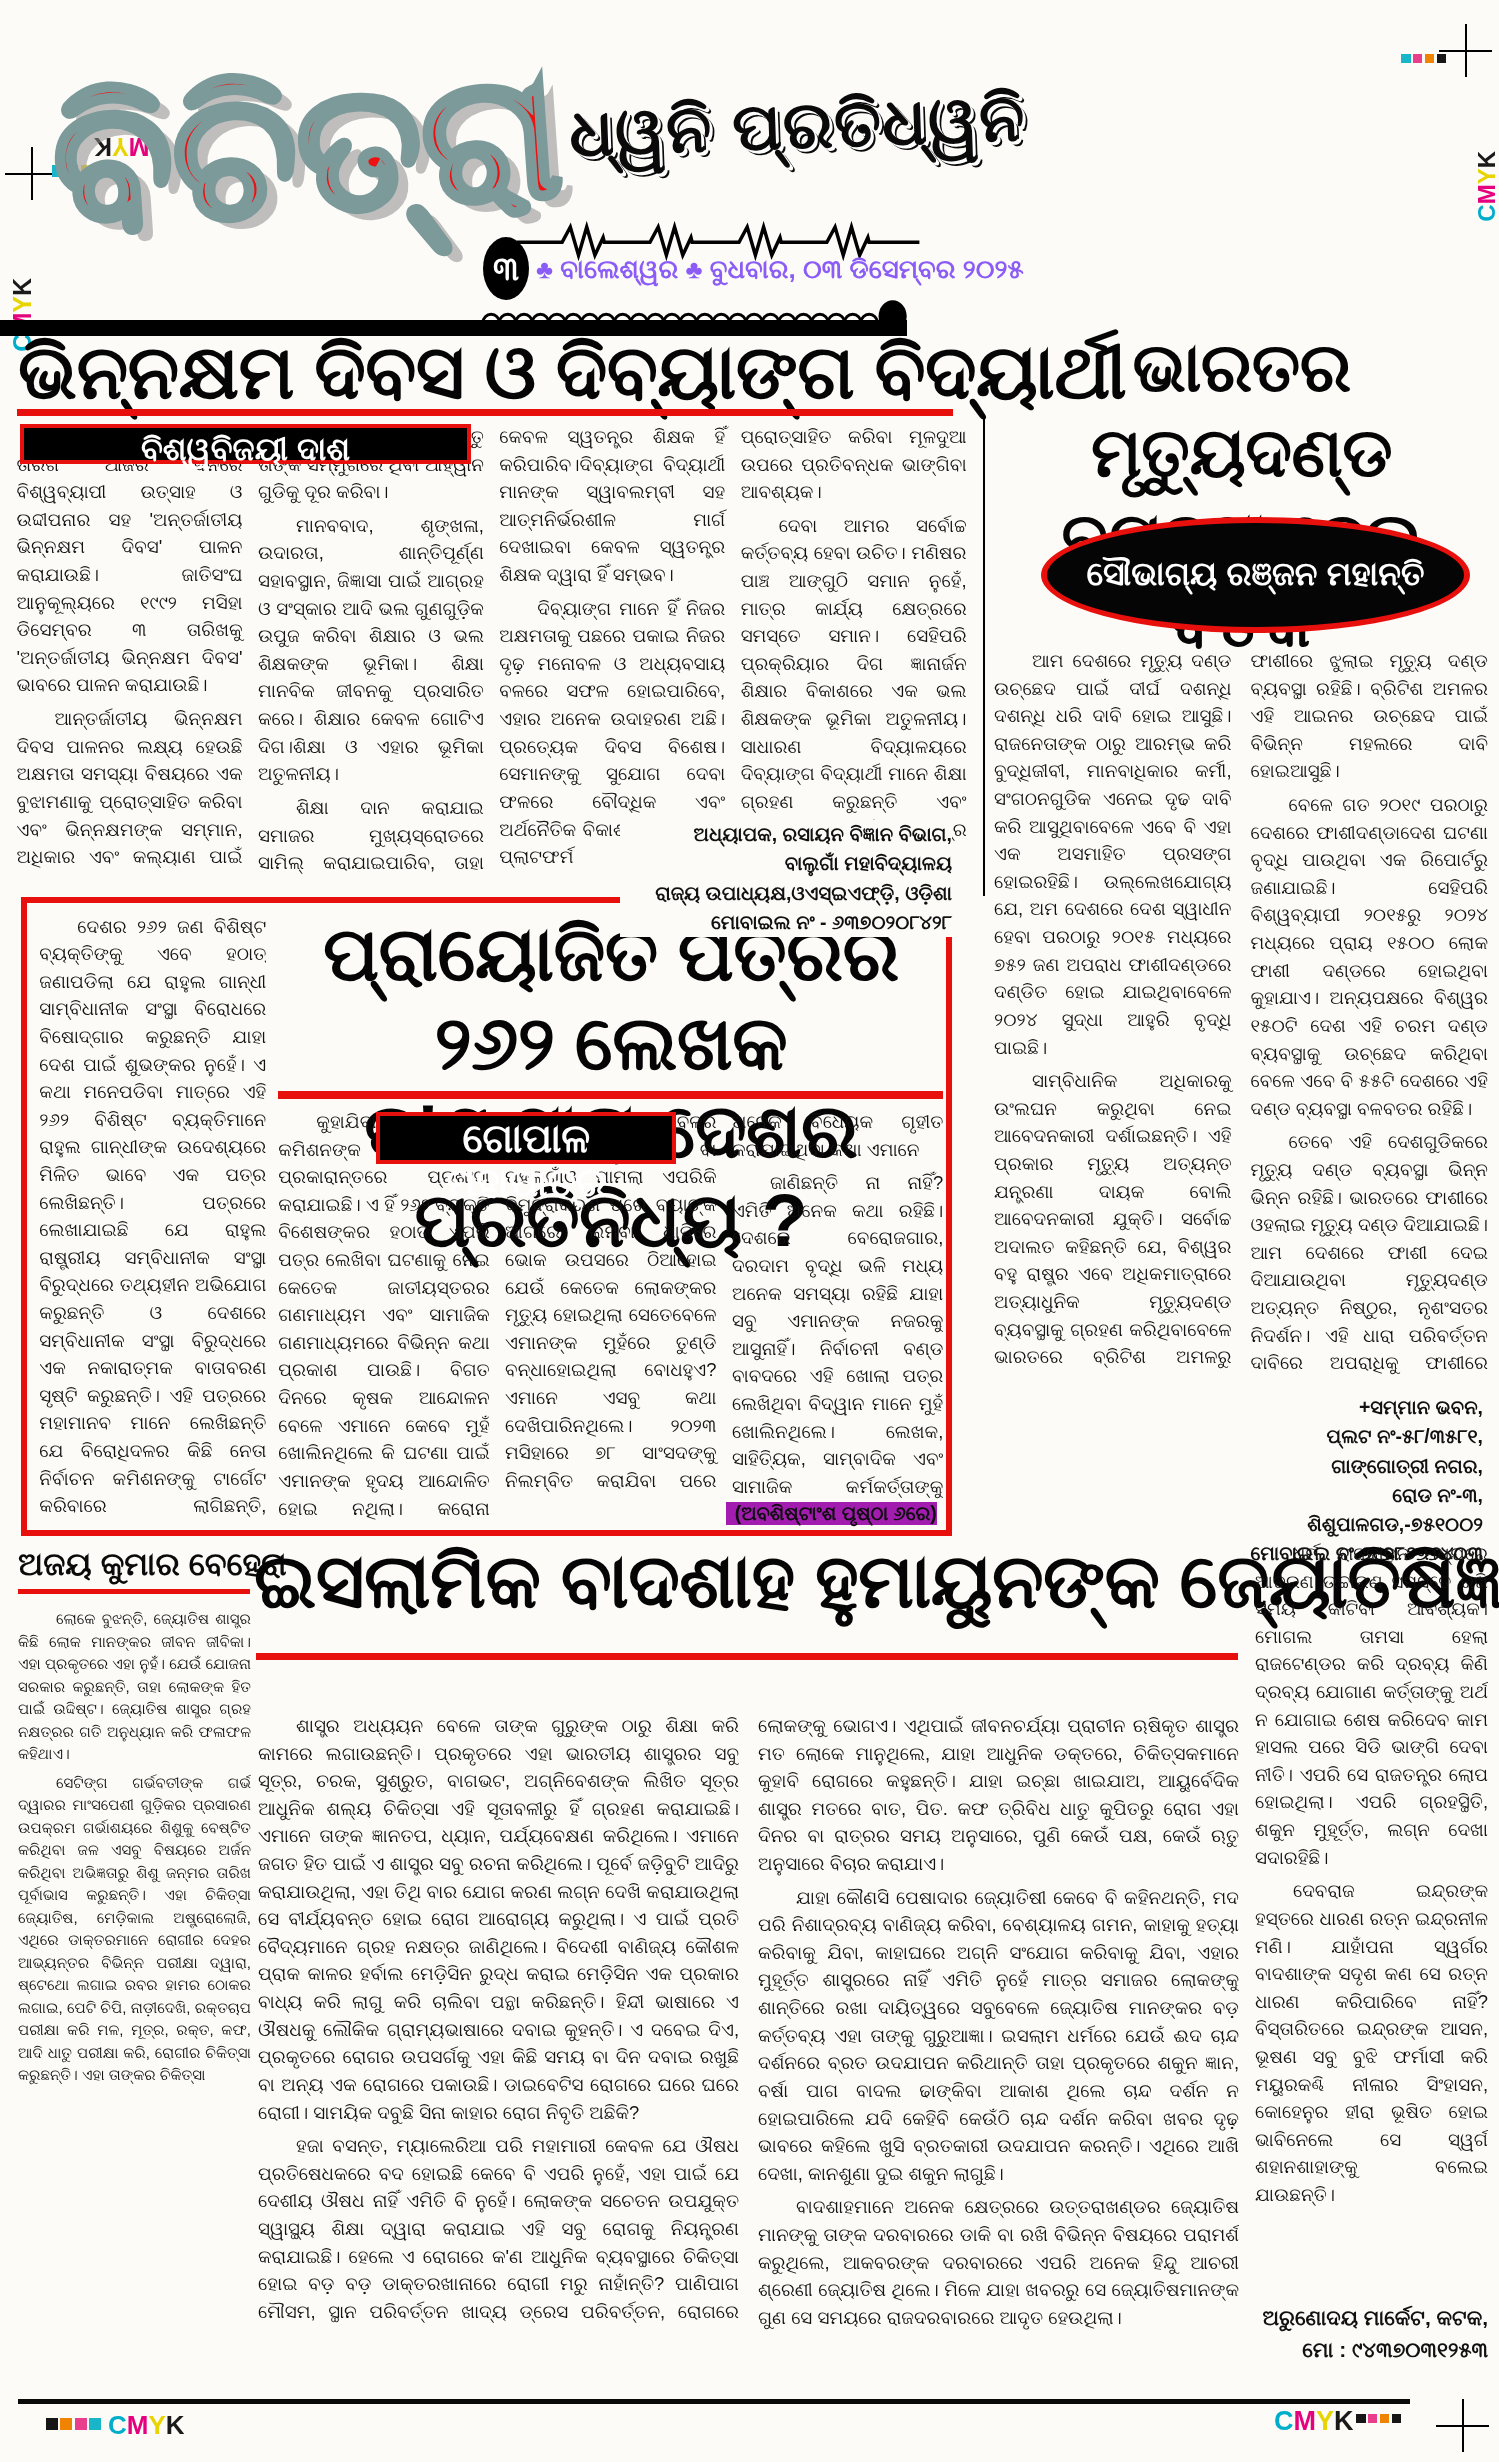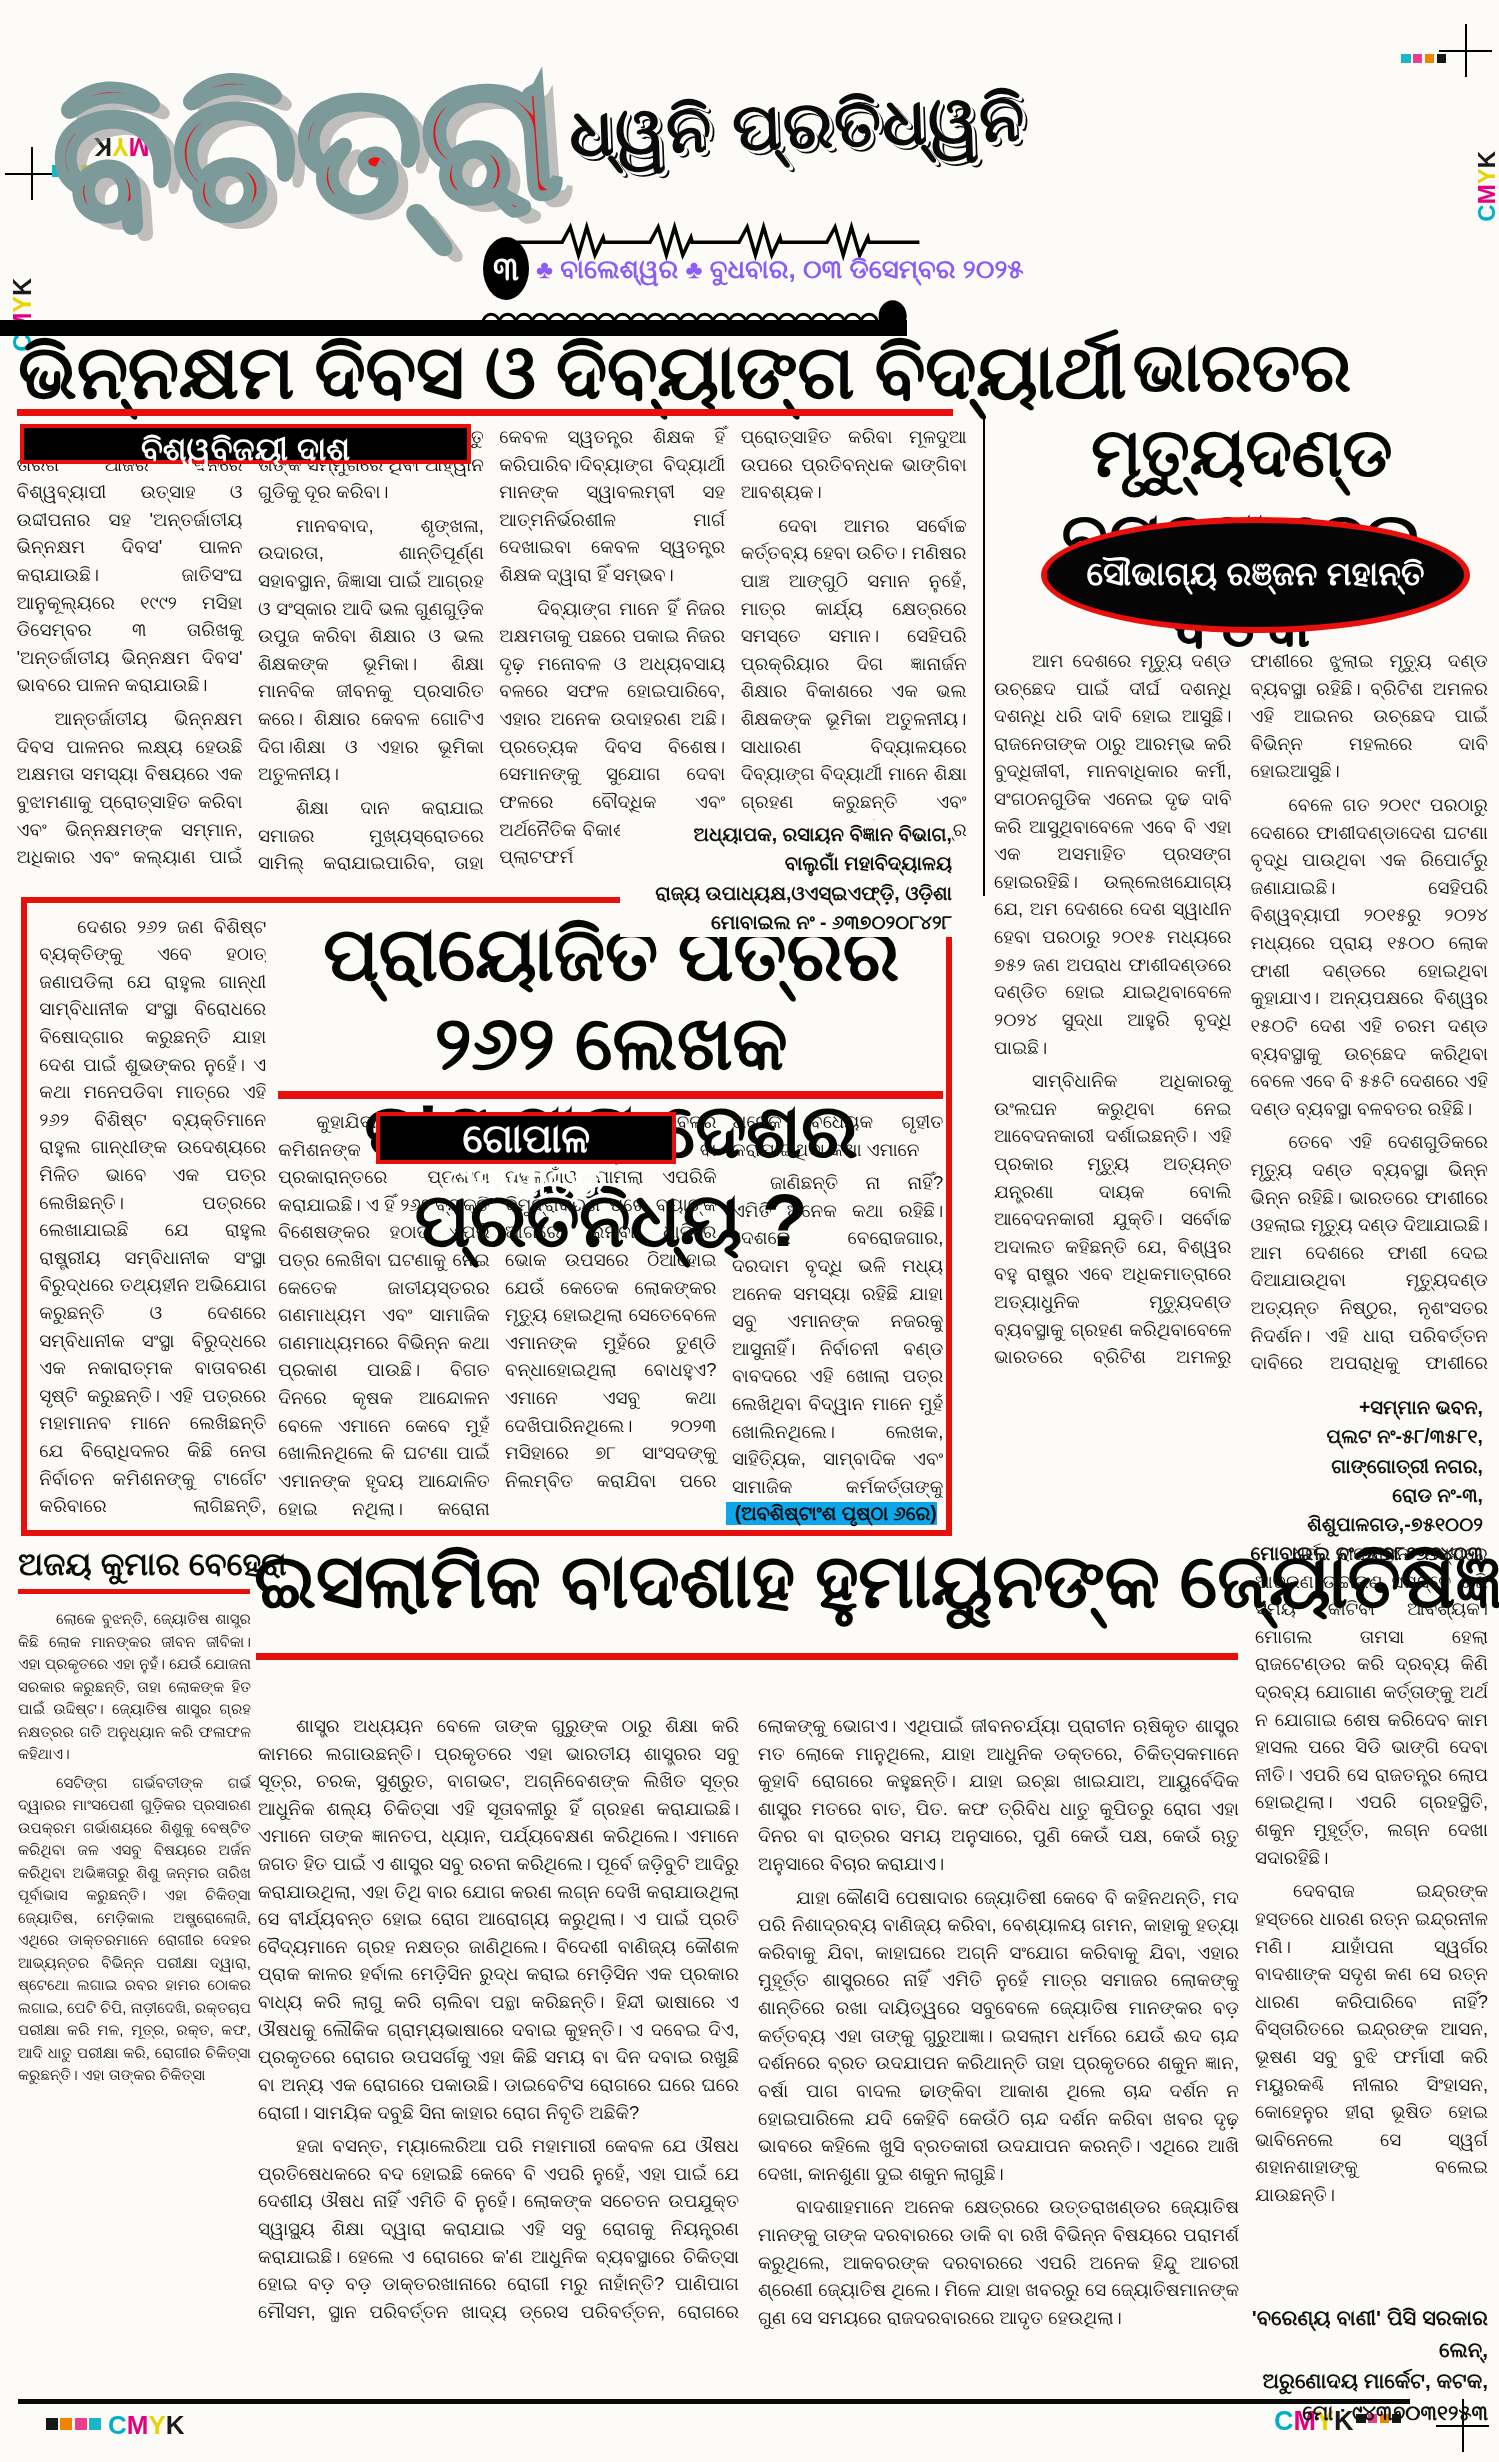"(ଅବଶିଷ୍ଟାଂଶ ପୃଷ୍ଠା ୬ରେ)" div.abs { background: #0ea5e9 -> #a21caf }
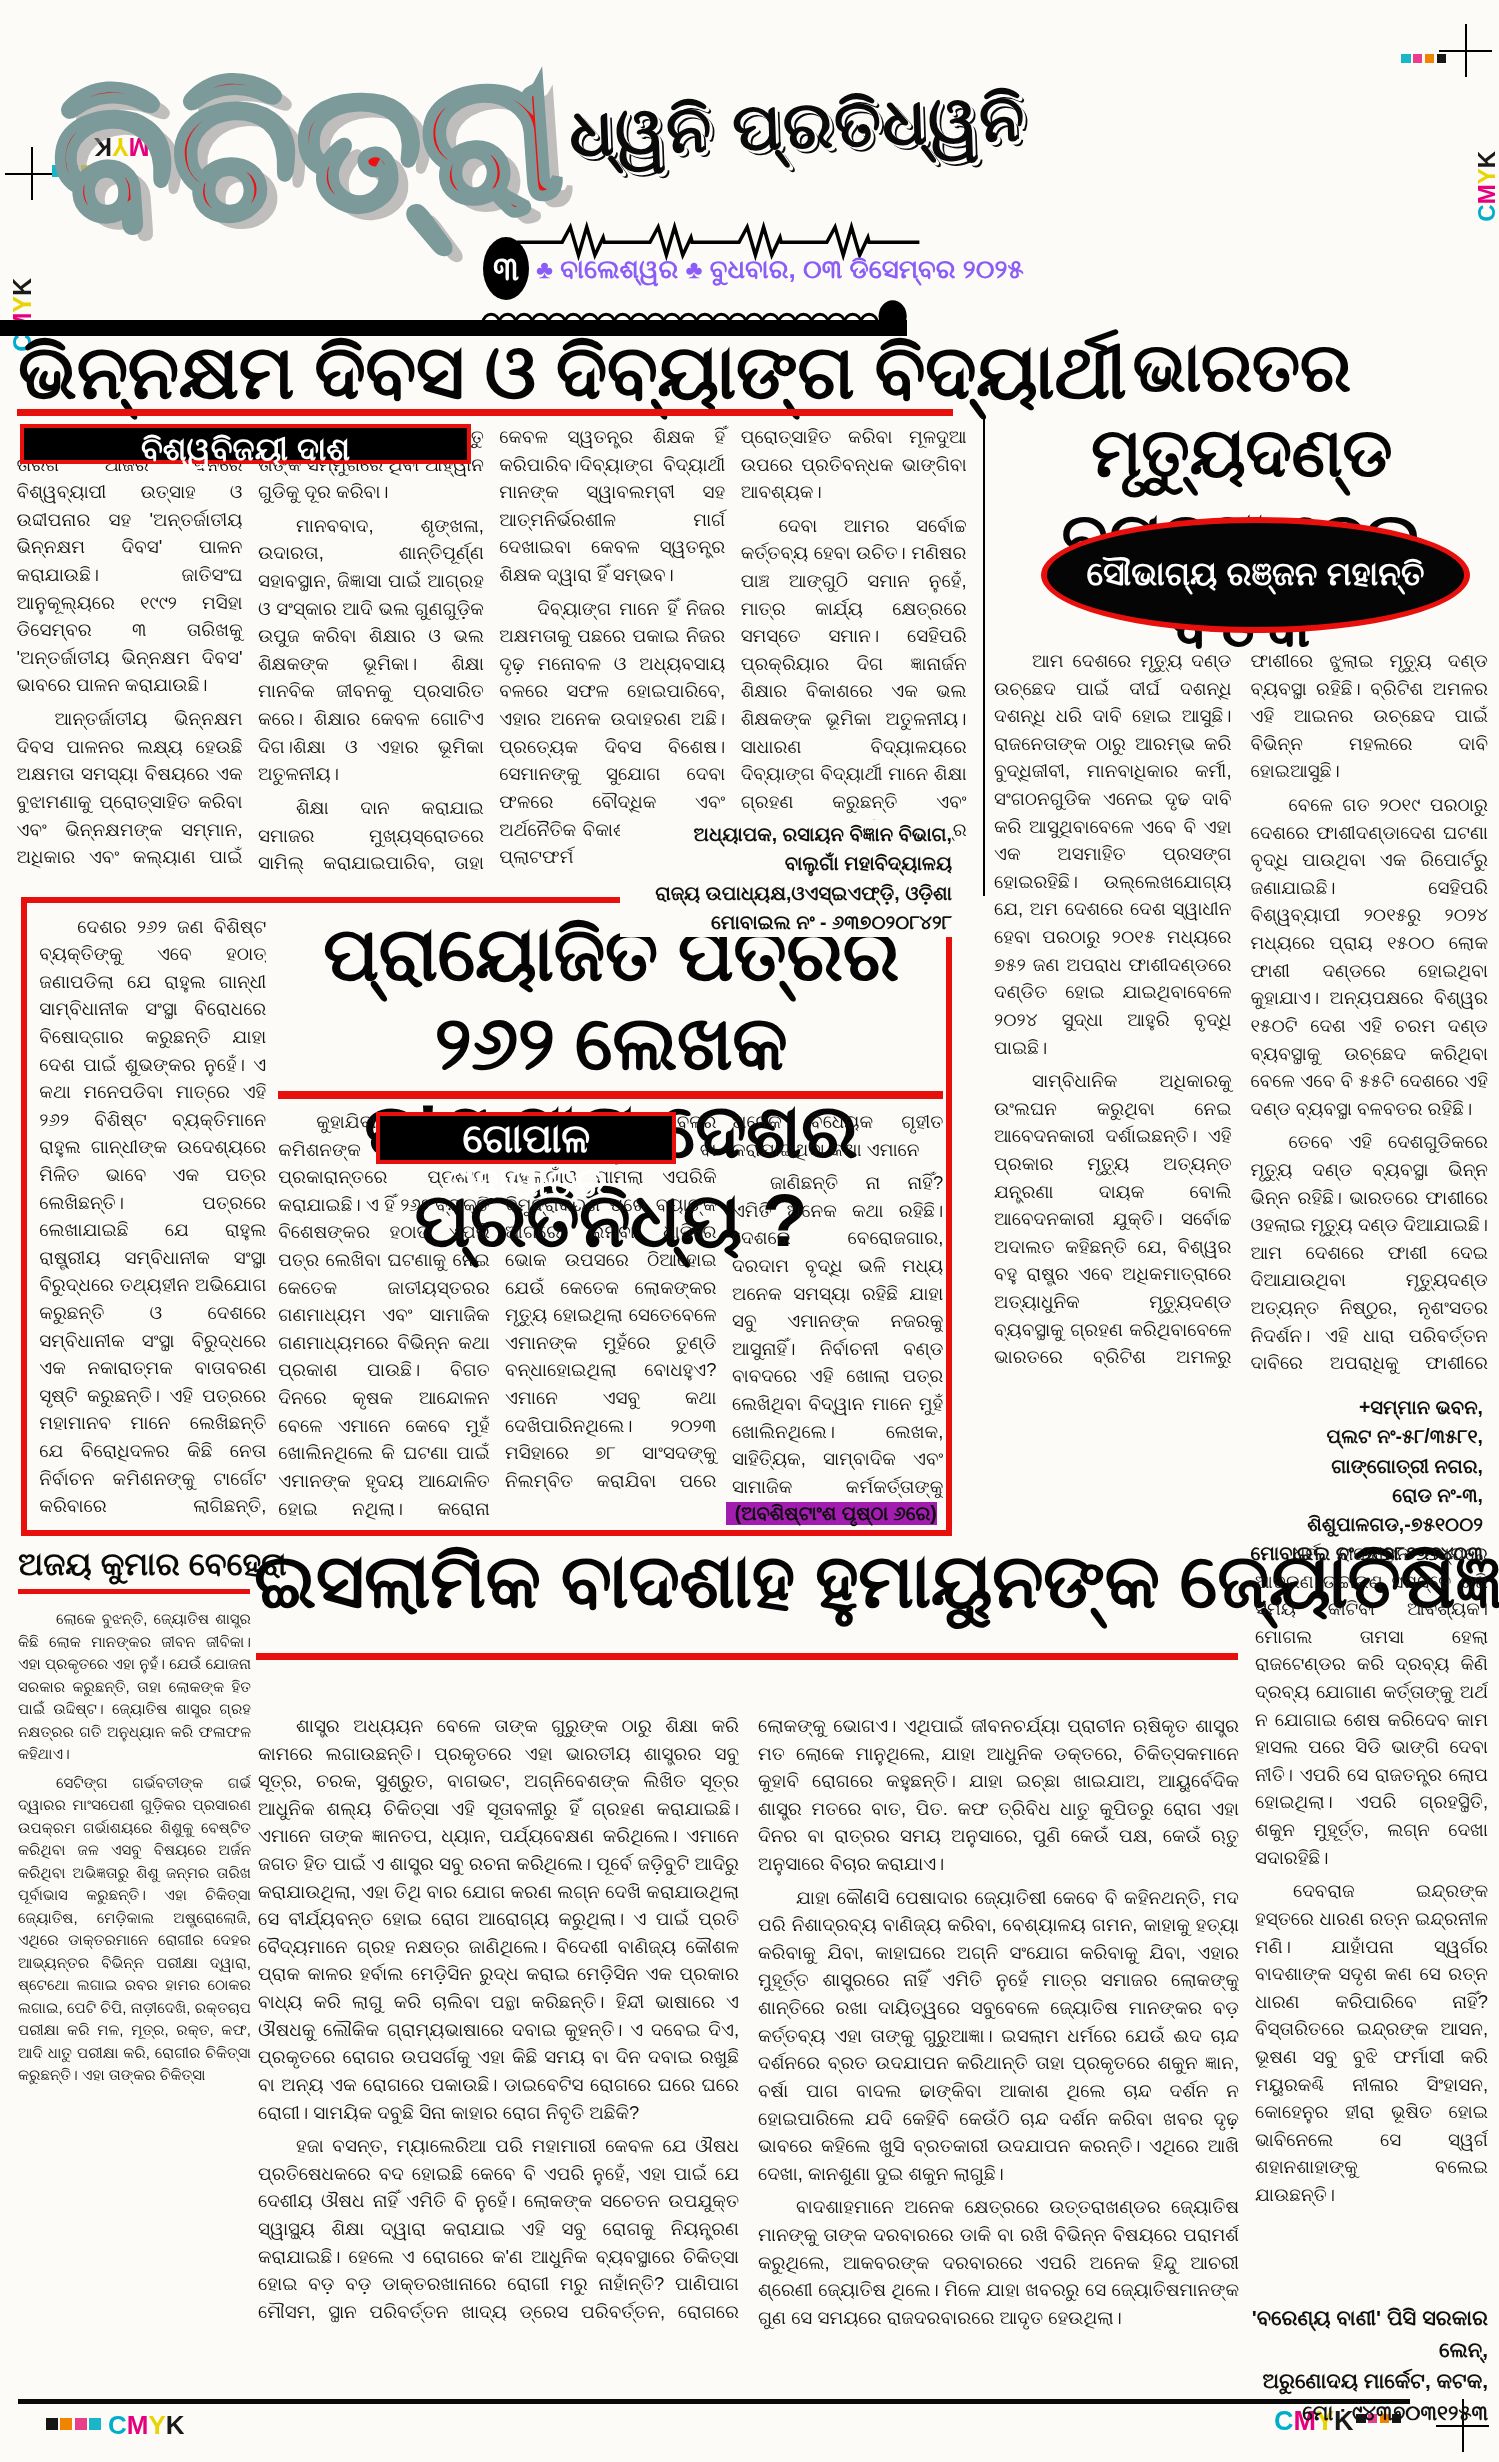"'ବରେଣ୍ୟ ବାଣୀ' ପିସି ସରକାର ଲେନ୍," div { html: <div>'ବରେଣ୍ୟ ବାଣୀ' ପିସି ସରକାର ଲେନ୍,</div> -> none }
